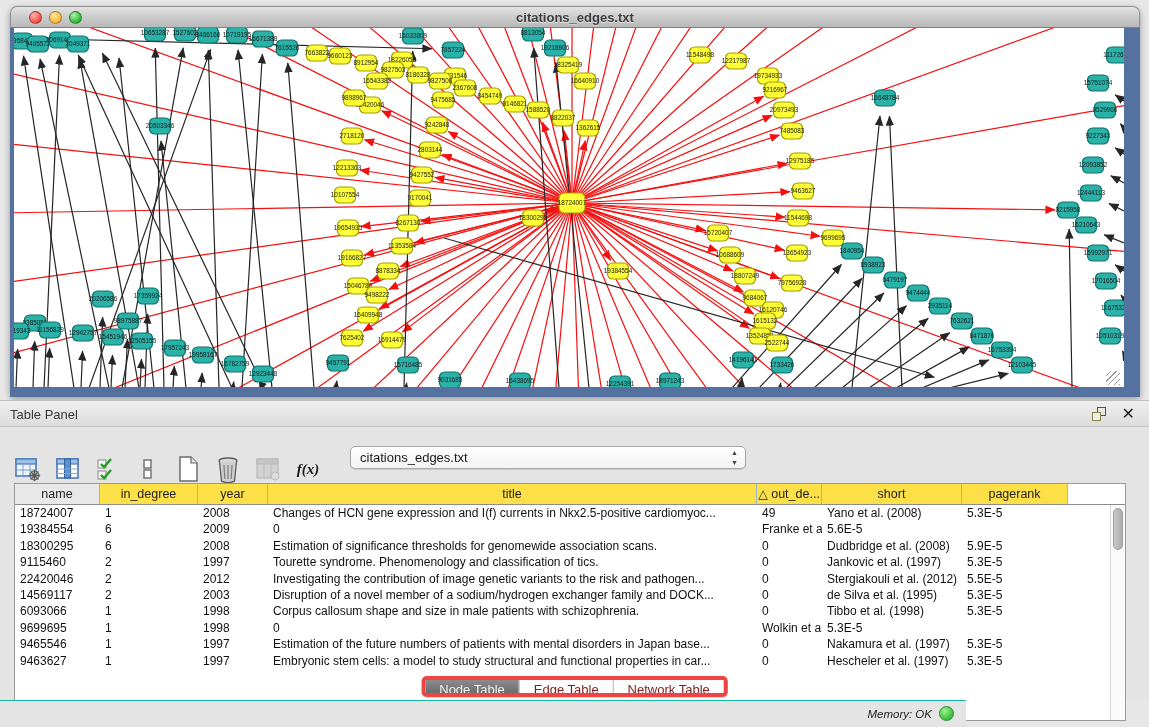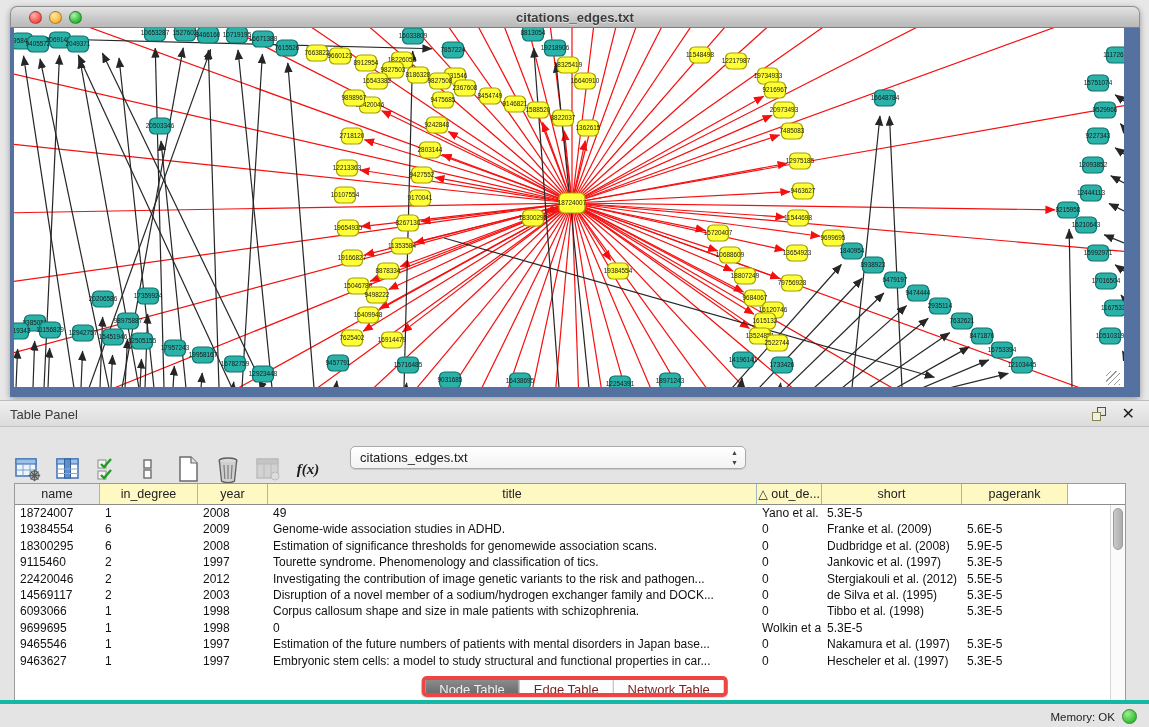"in_degree" .th { background: #fef9c3 -> #fde047 }
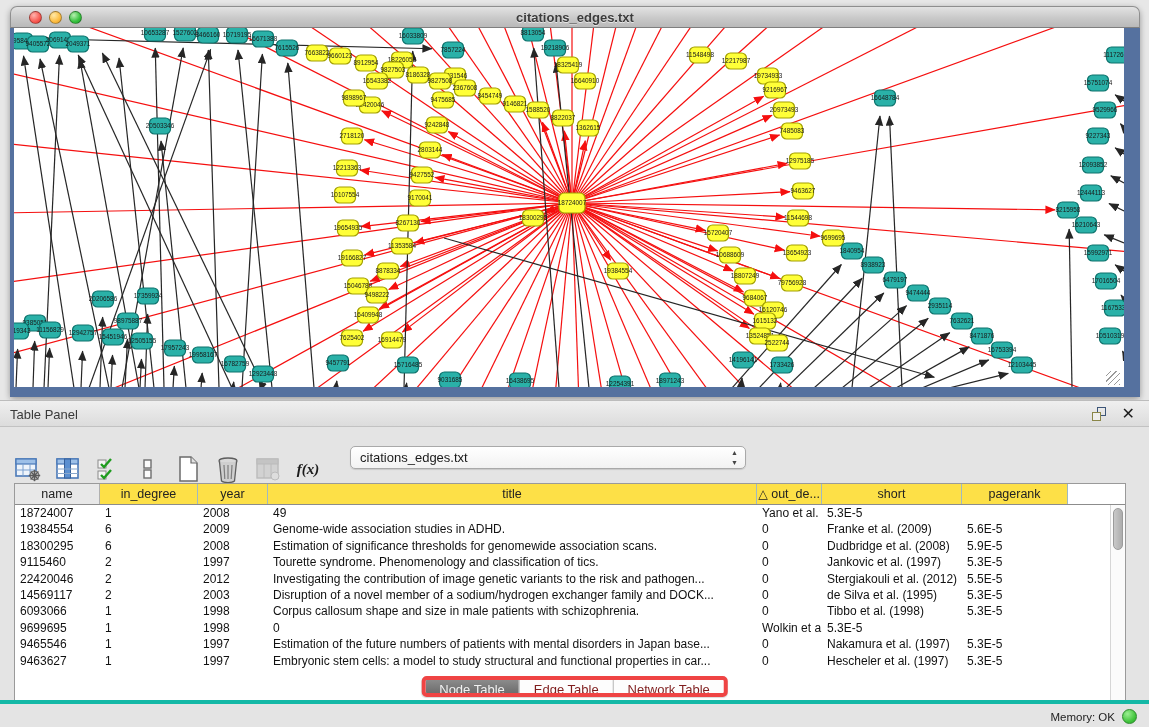"Changes of HCN gene expression" div.td { html: none -> <div>Changes of HCN gene expression and I(f) currents in Nkx2.5-positive cardiomyoc...</div> }
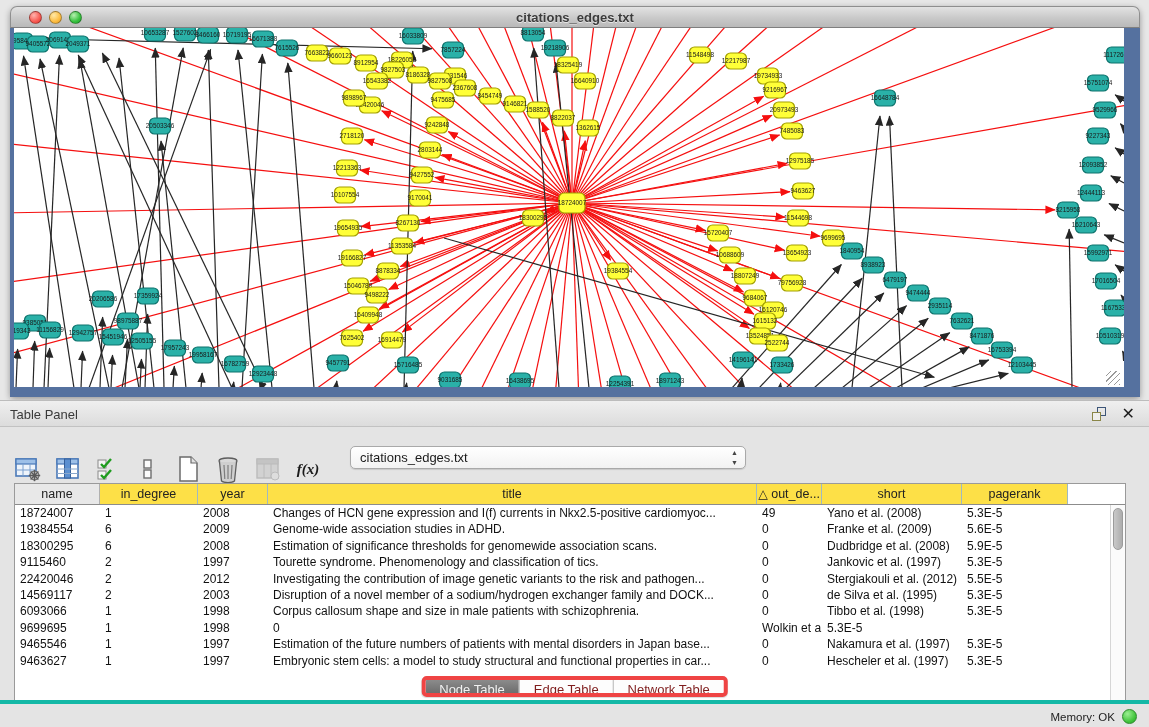"Genome-wide association studies in ADHD." div.td { html: <div>Genome-wide association studies in ADHD.</div> -> none }
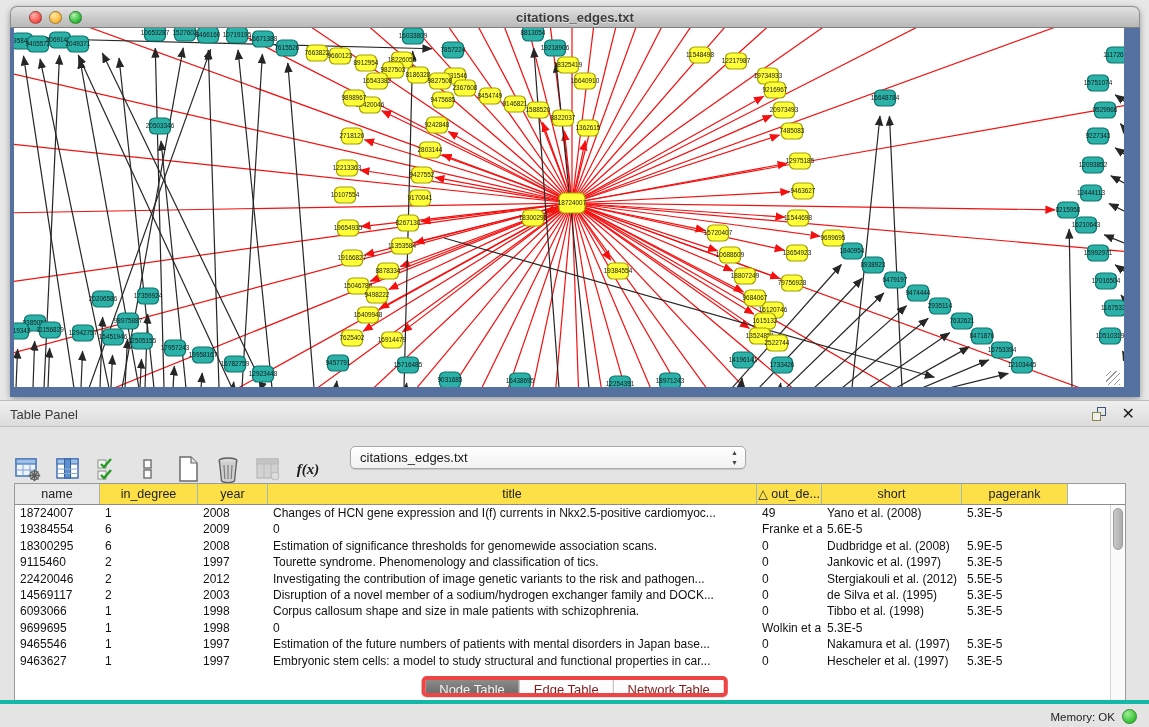"Memory: OK" .statusbar { border-top: 4px solid #14b8a6 -> 1px solid #14b8a6; font-style: none -> italic; width: 1149px -> 966px }
